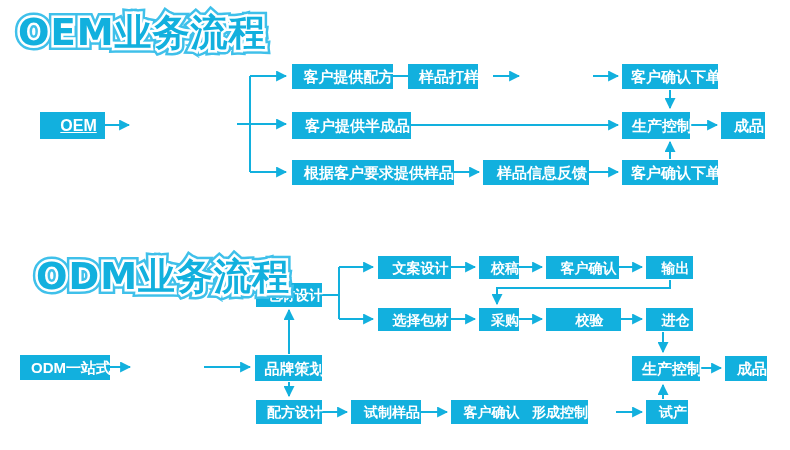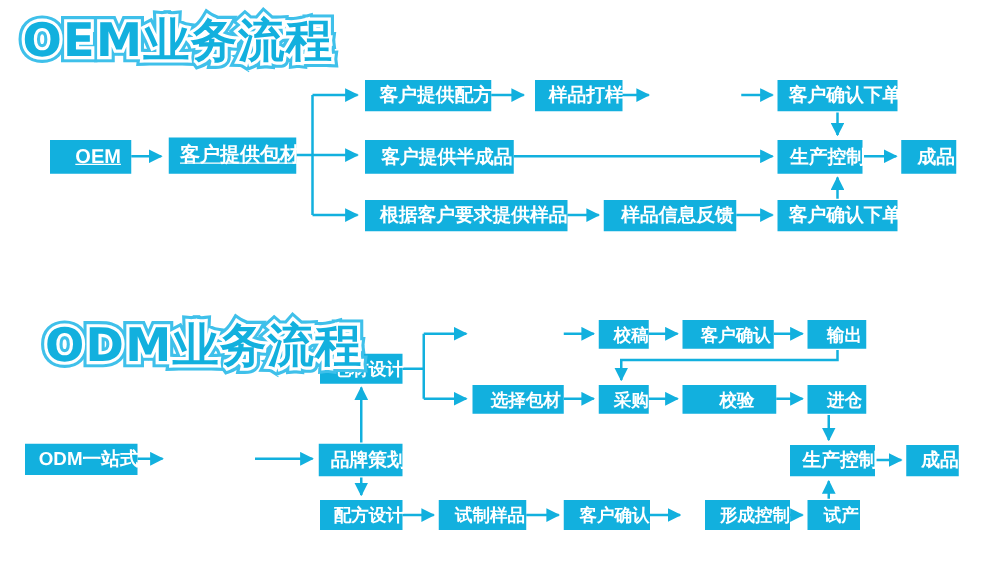"样品打样" div.node { left: 428px -> 408px }
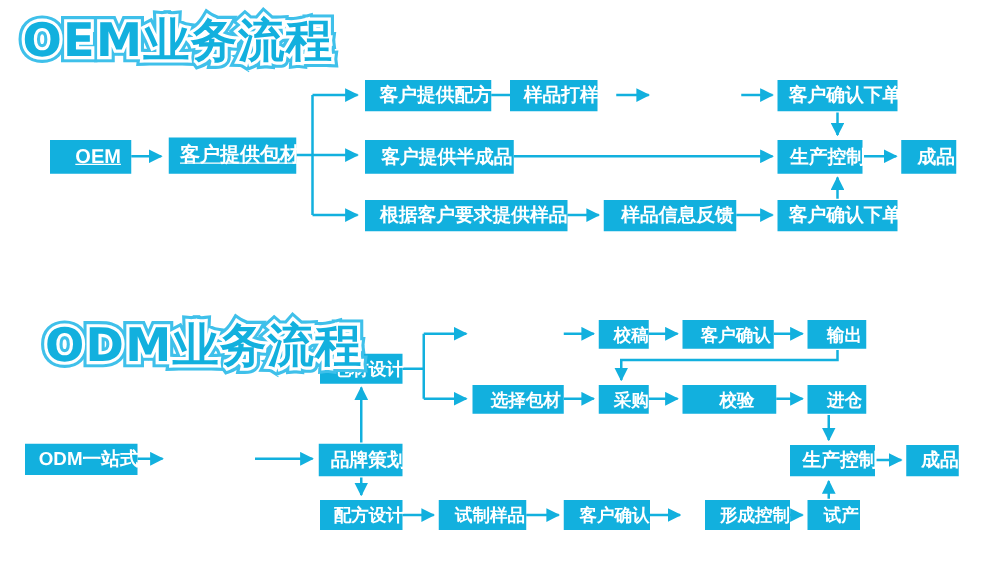"客户提供包材" div.node { html: <div>客户提供包材</div> -> none }
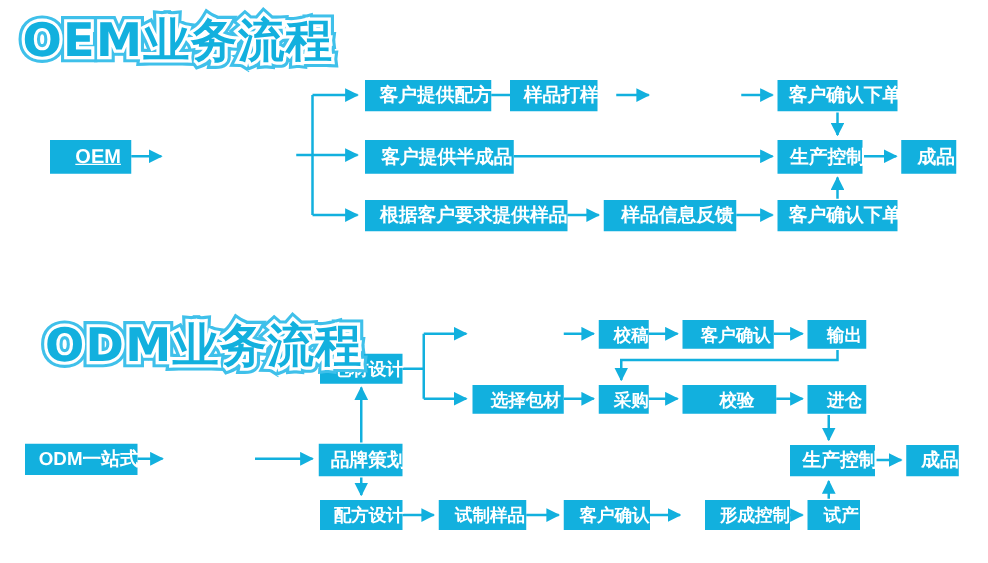"文案设计" div.node { html: none -> <div>文案设计</div> }
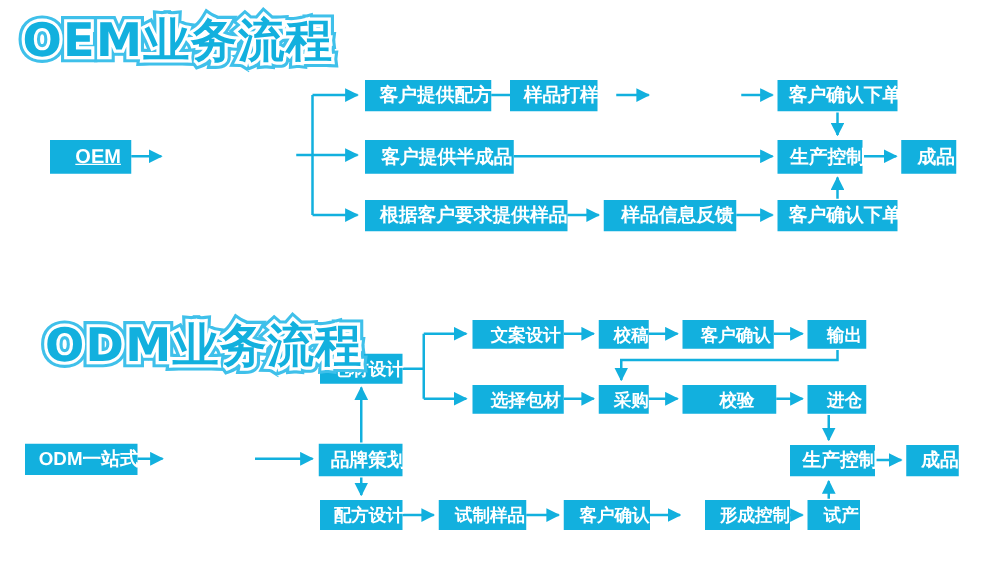"形成控制" div.node { left: 564px -> 520px }
